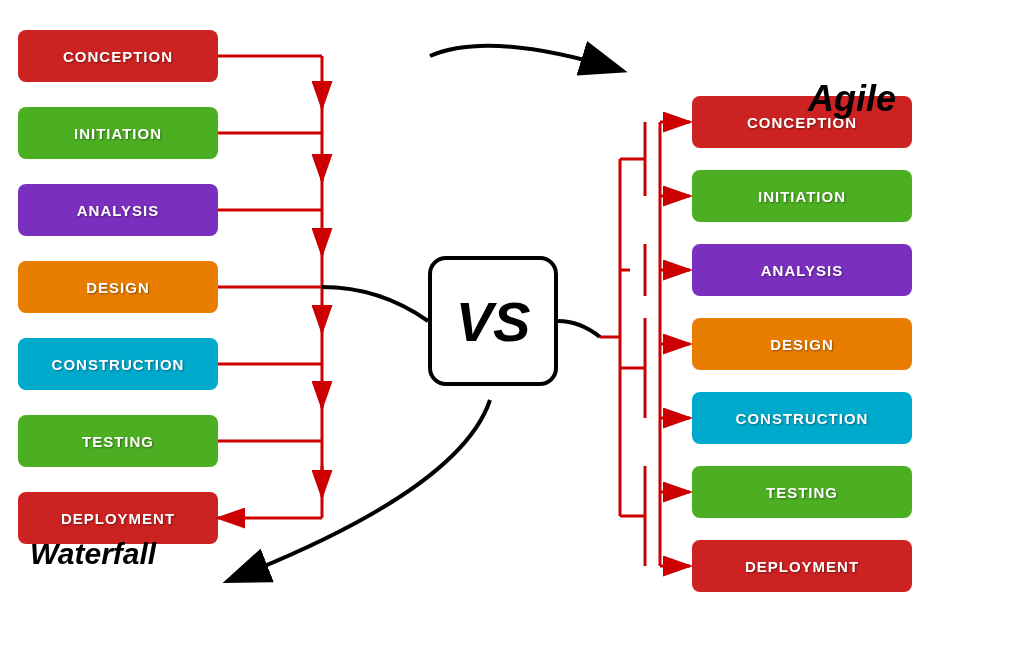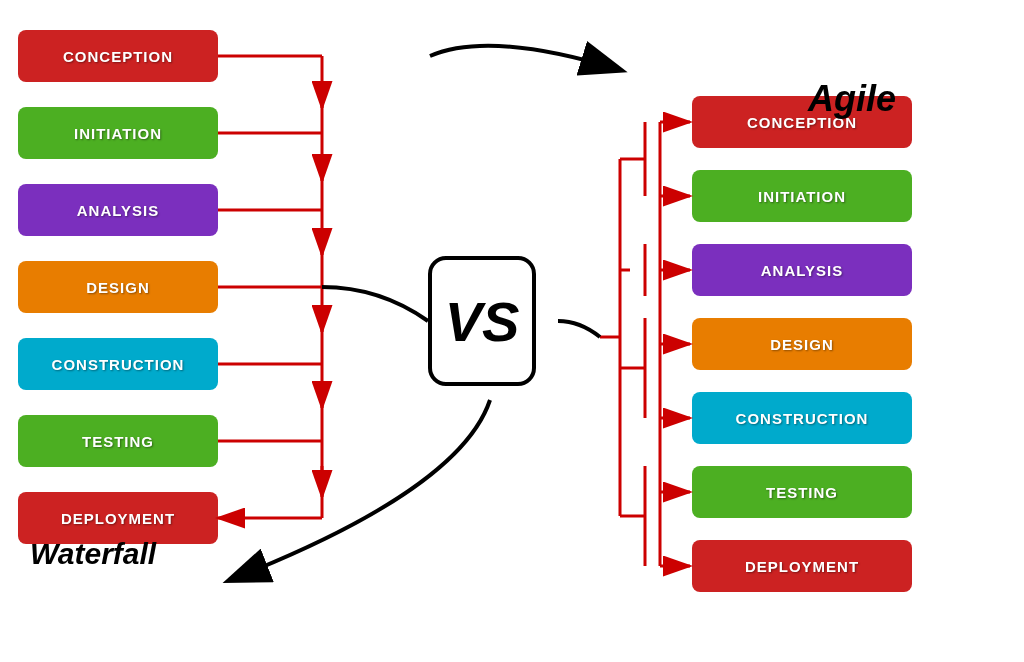"VS" .vs-box { width: 108px -> 130px }
